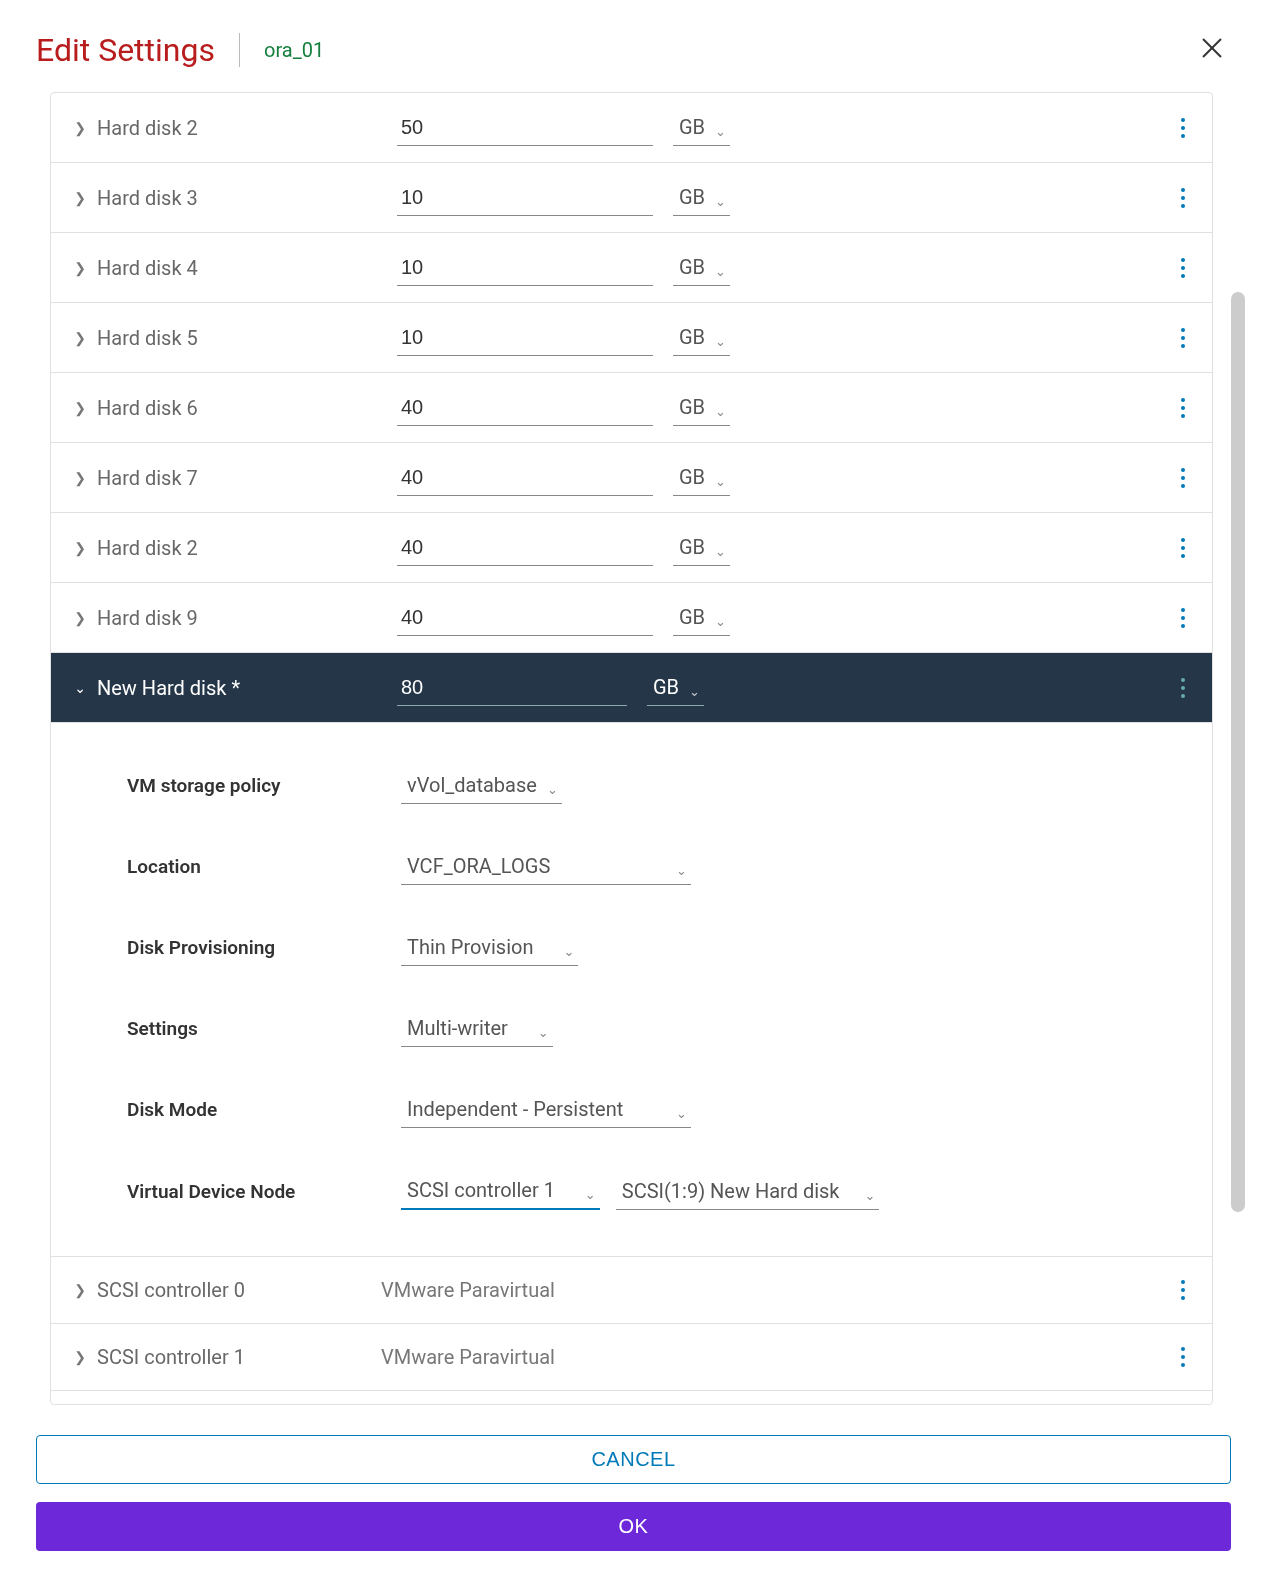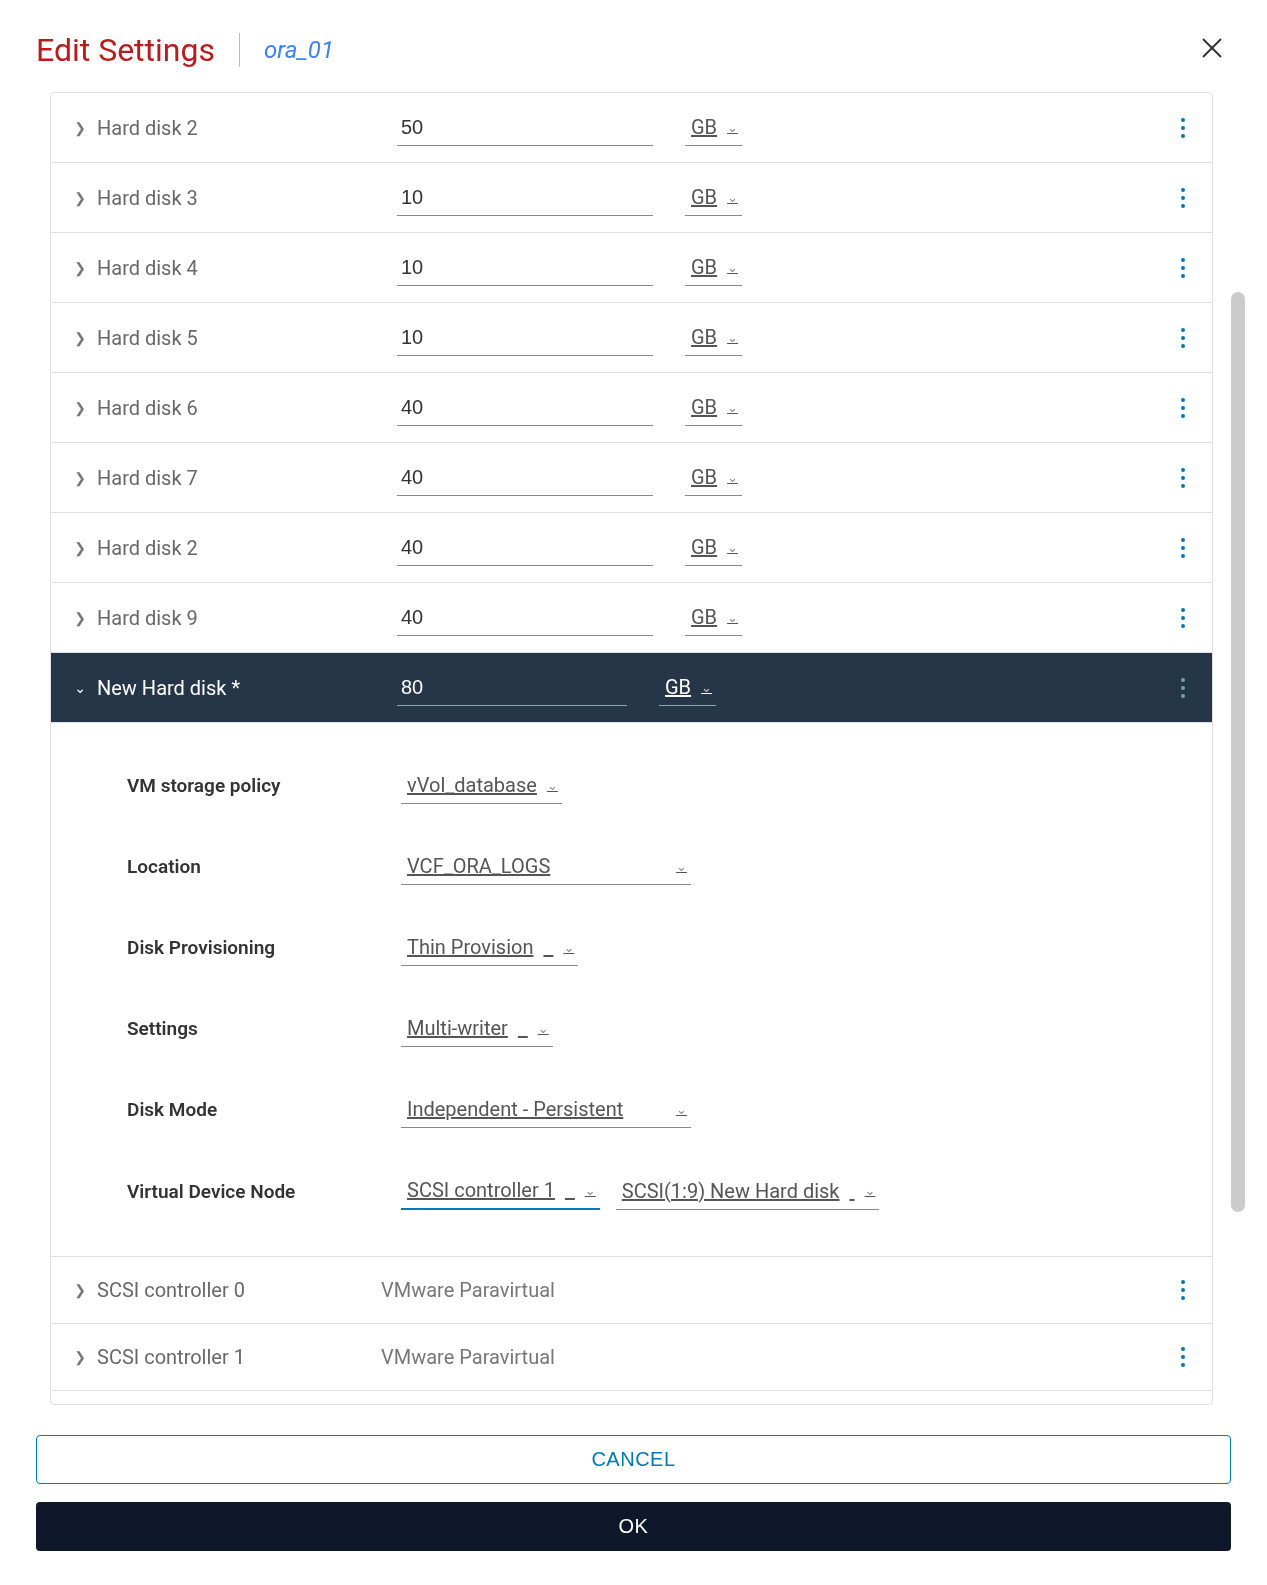"ora_01" .header-subtitle { color: #3b82f6 -> #15803d; font-size: 24px -> 20px; font-style: italic -> none }
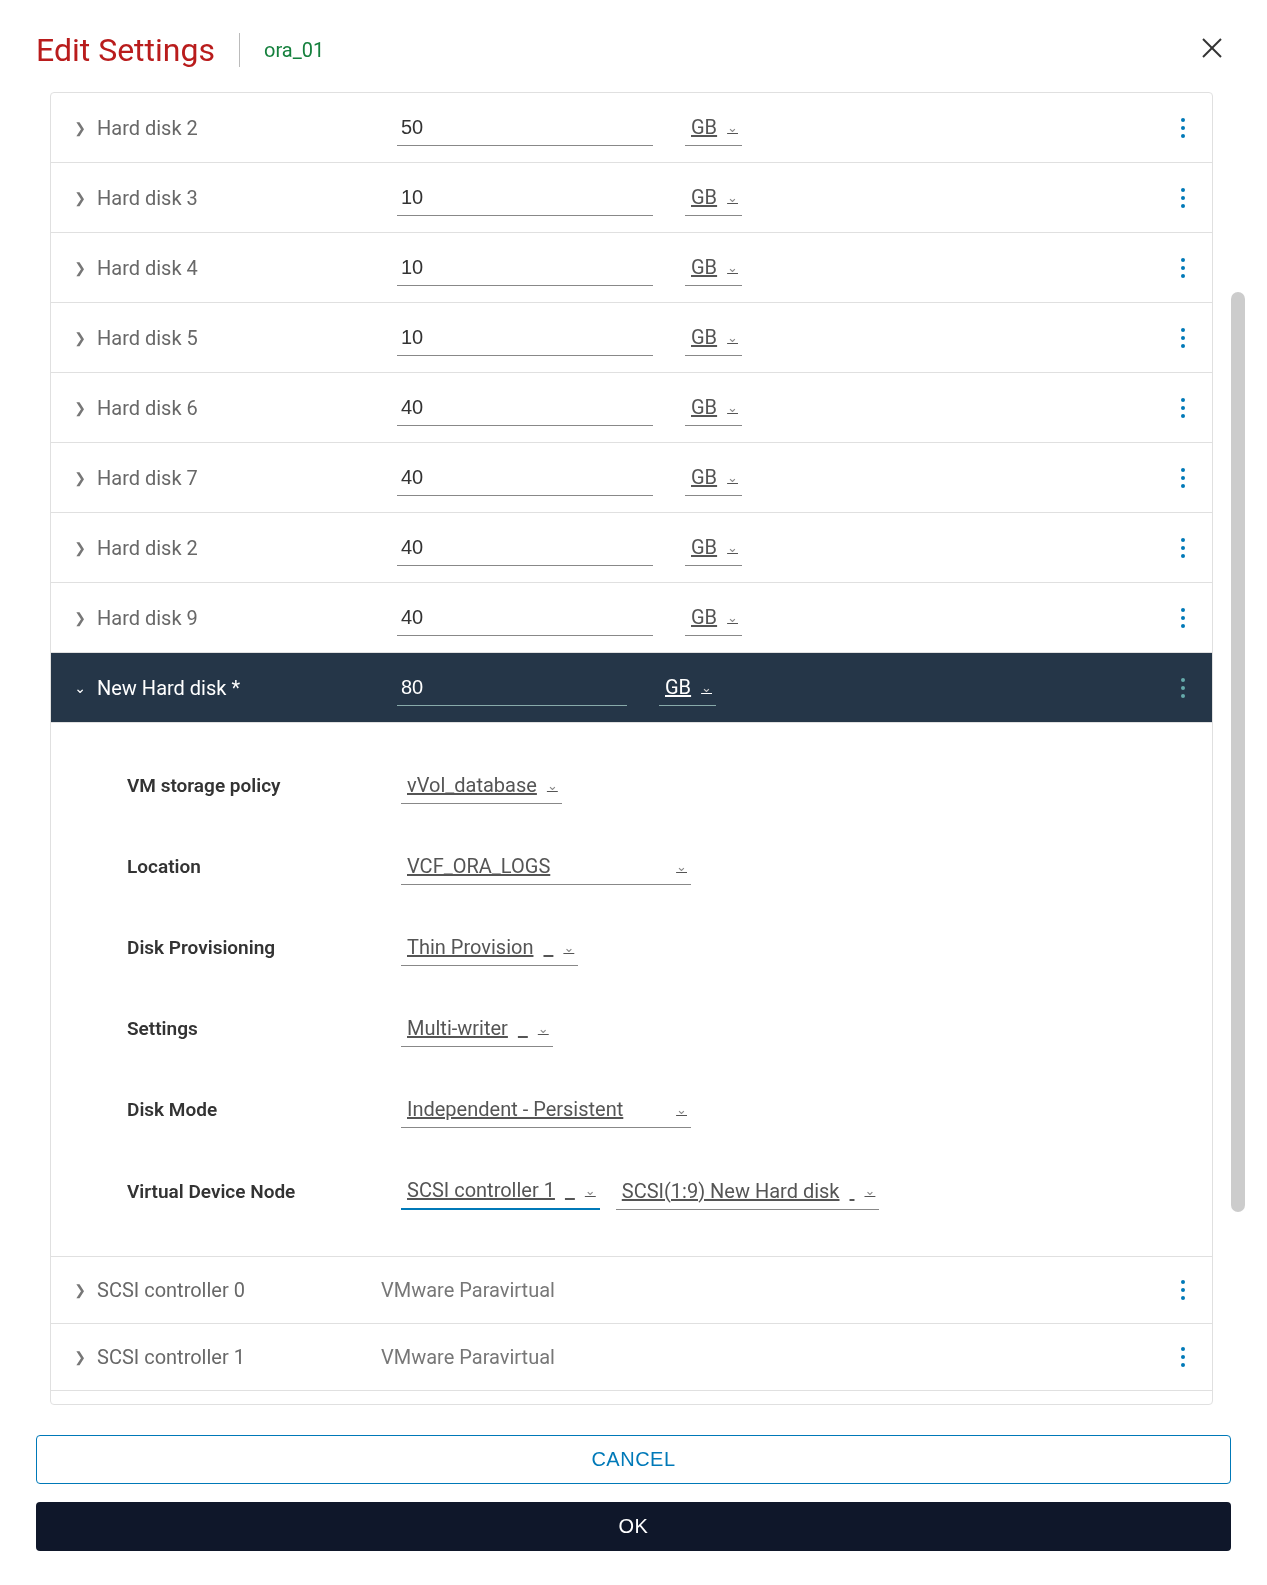"50" .value-col { gap: 32px -> 20px }
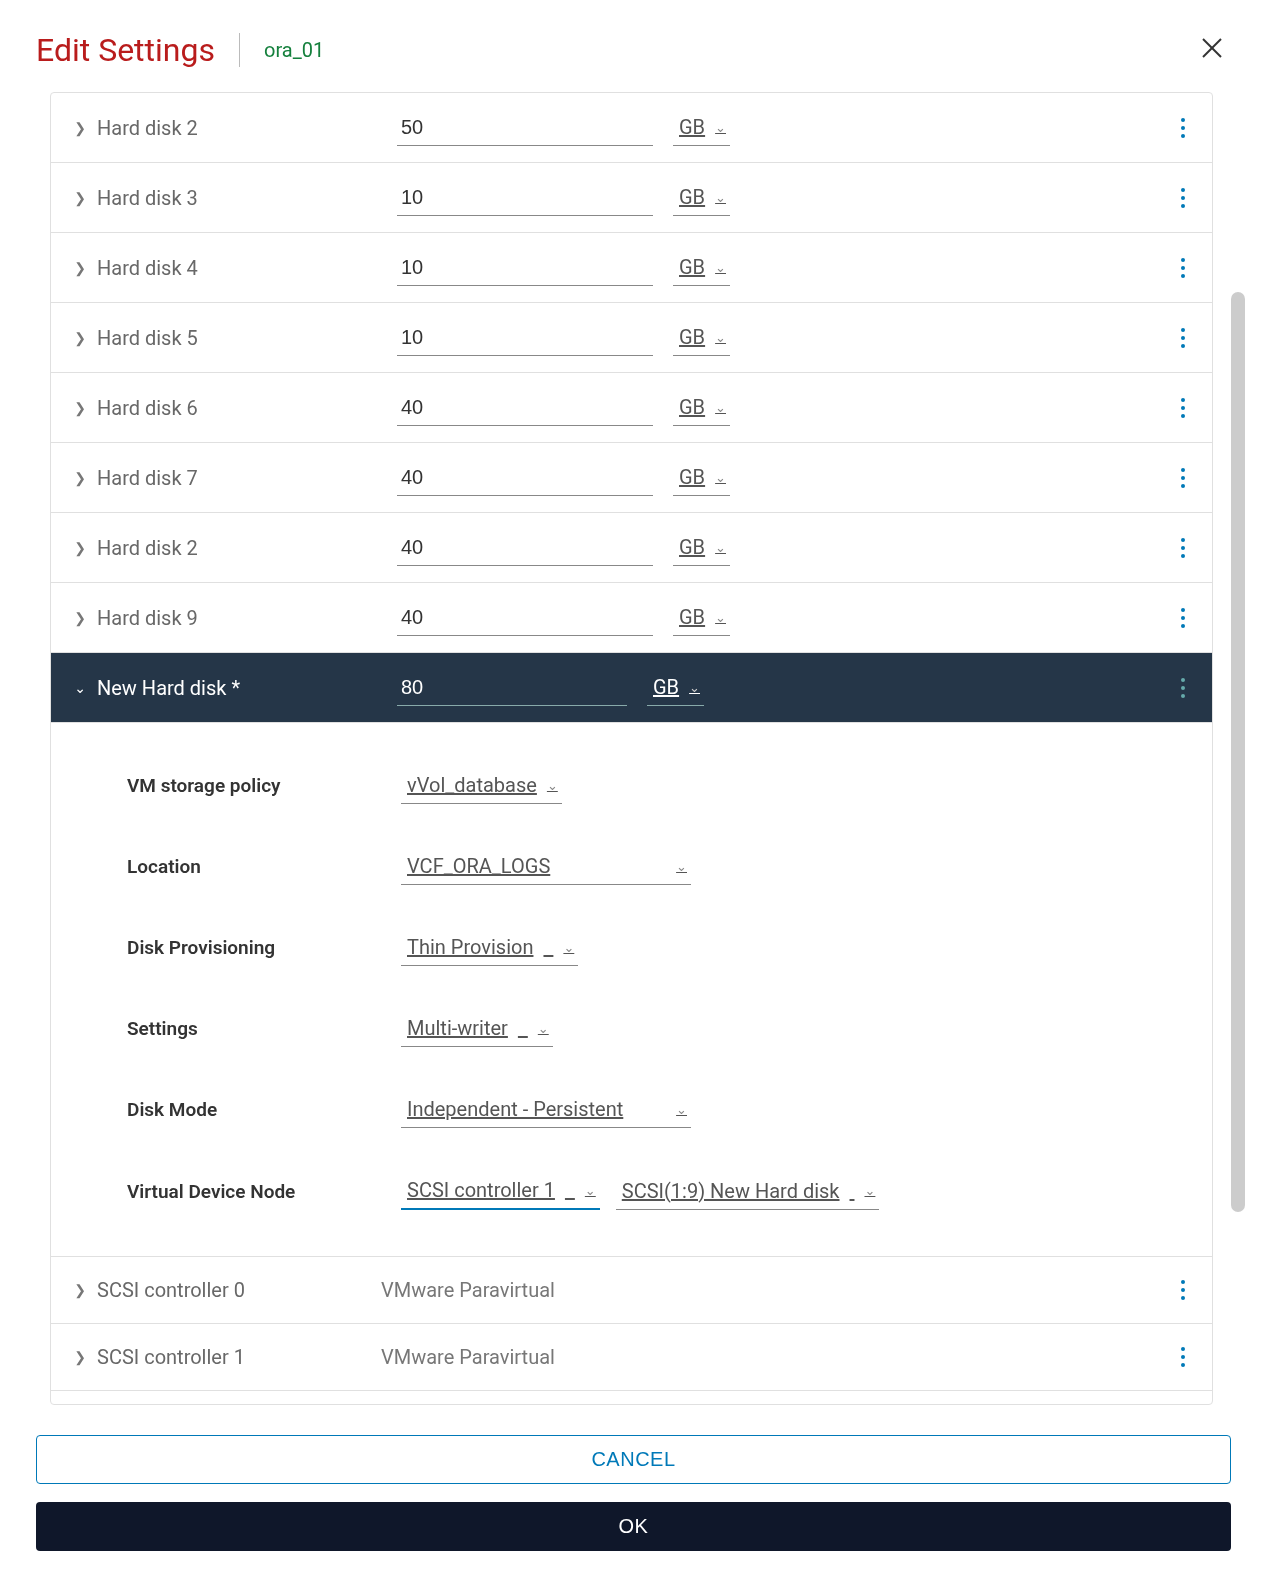"GB" .select-underline { align-items: center -> flex-end; text-decoration: underline -> none }
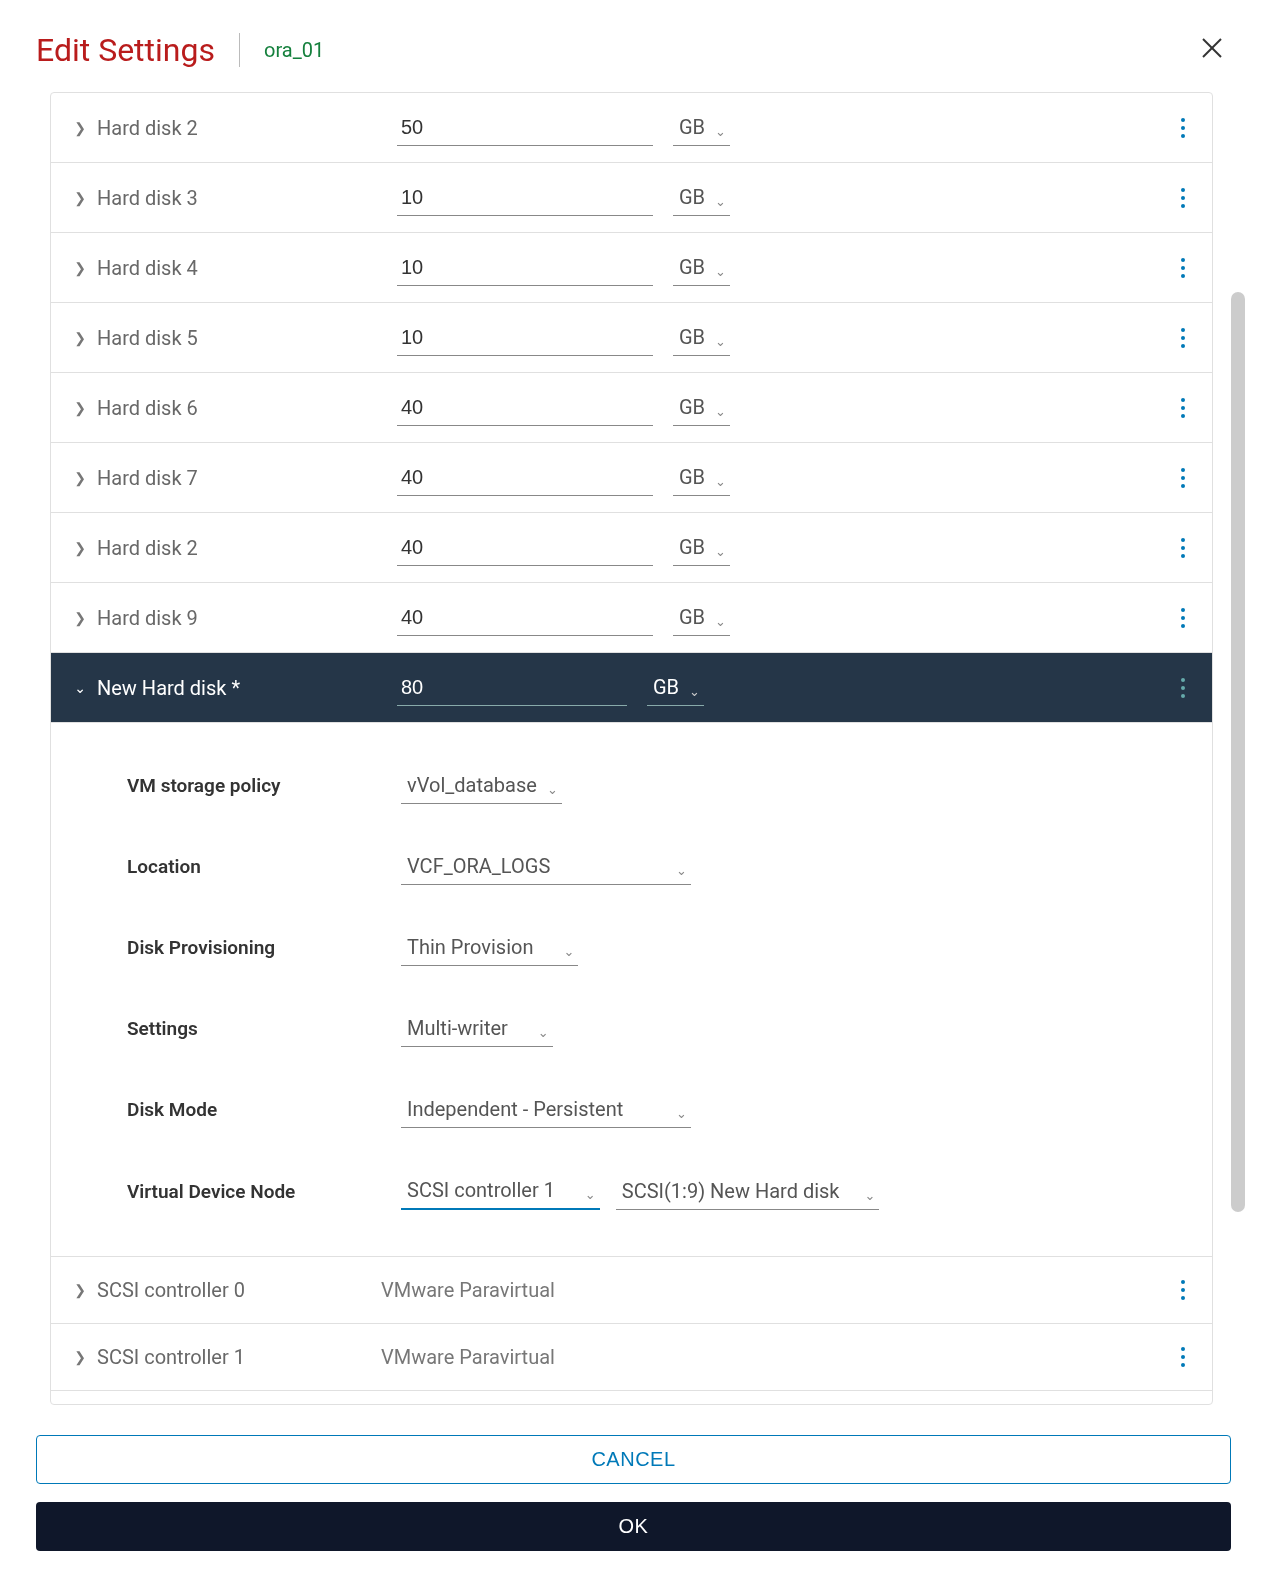"OK" .btn-primary { background: #0f172a -> #6d28d9 }
